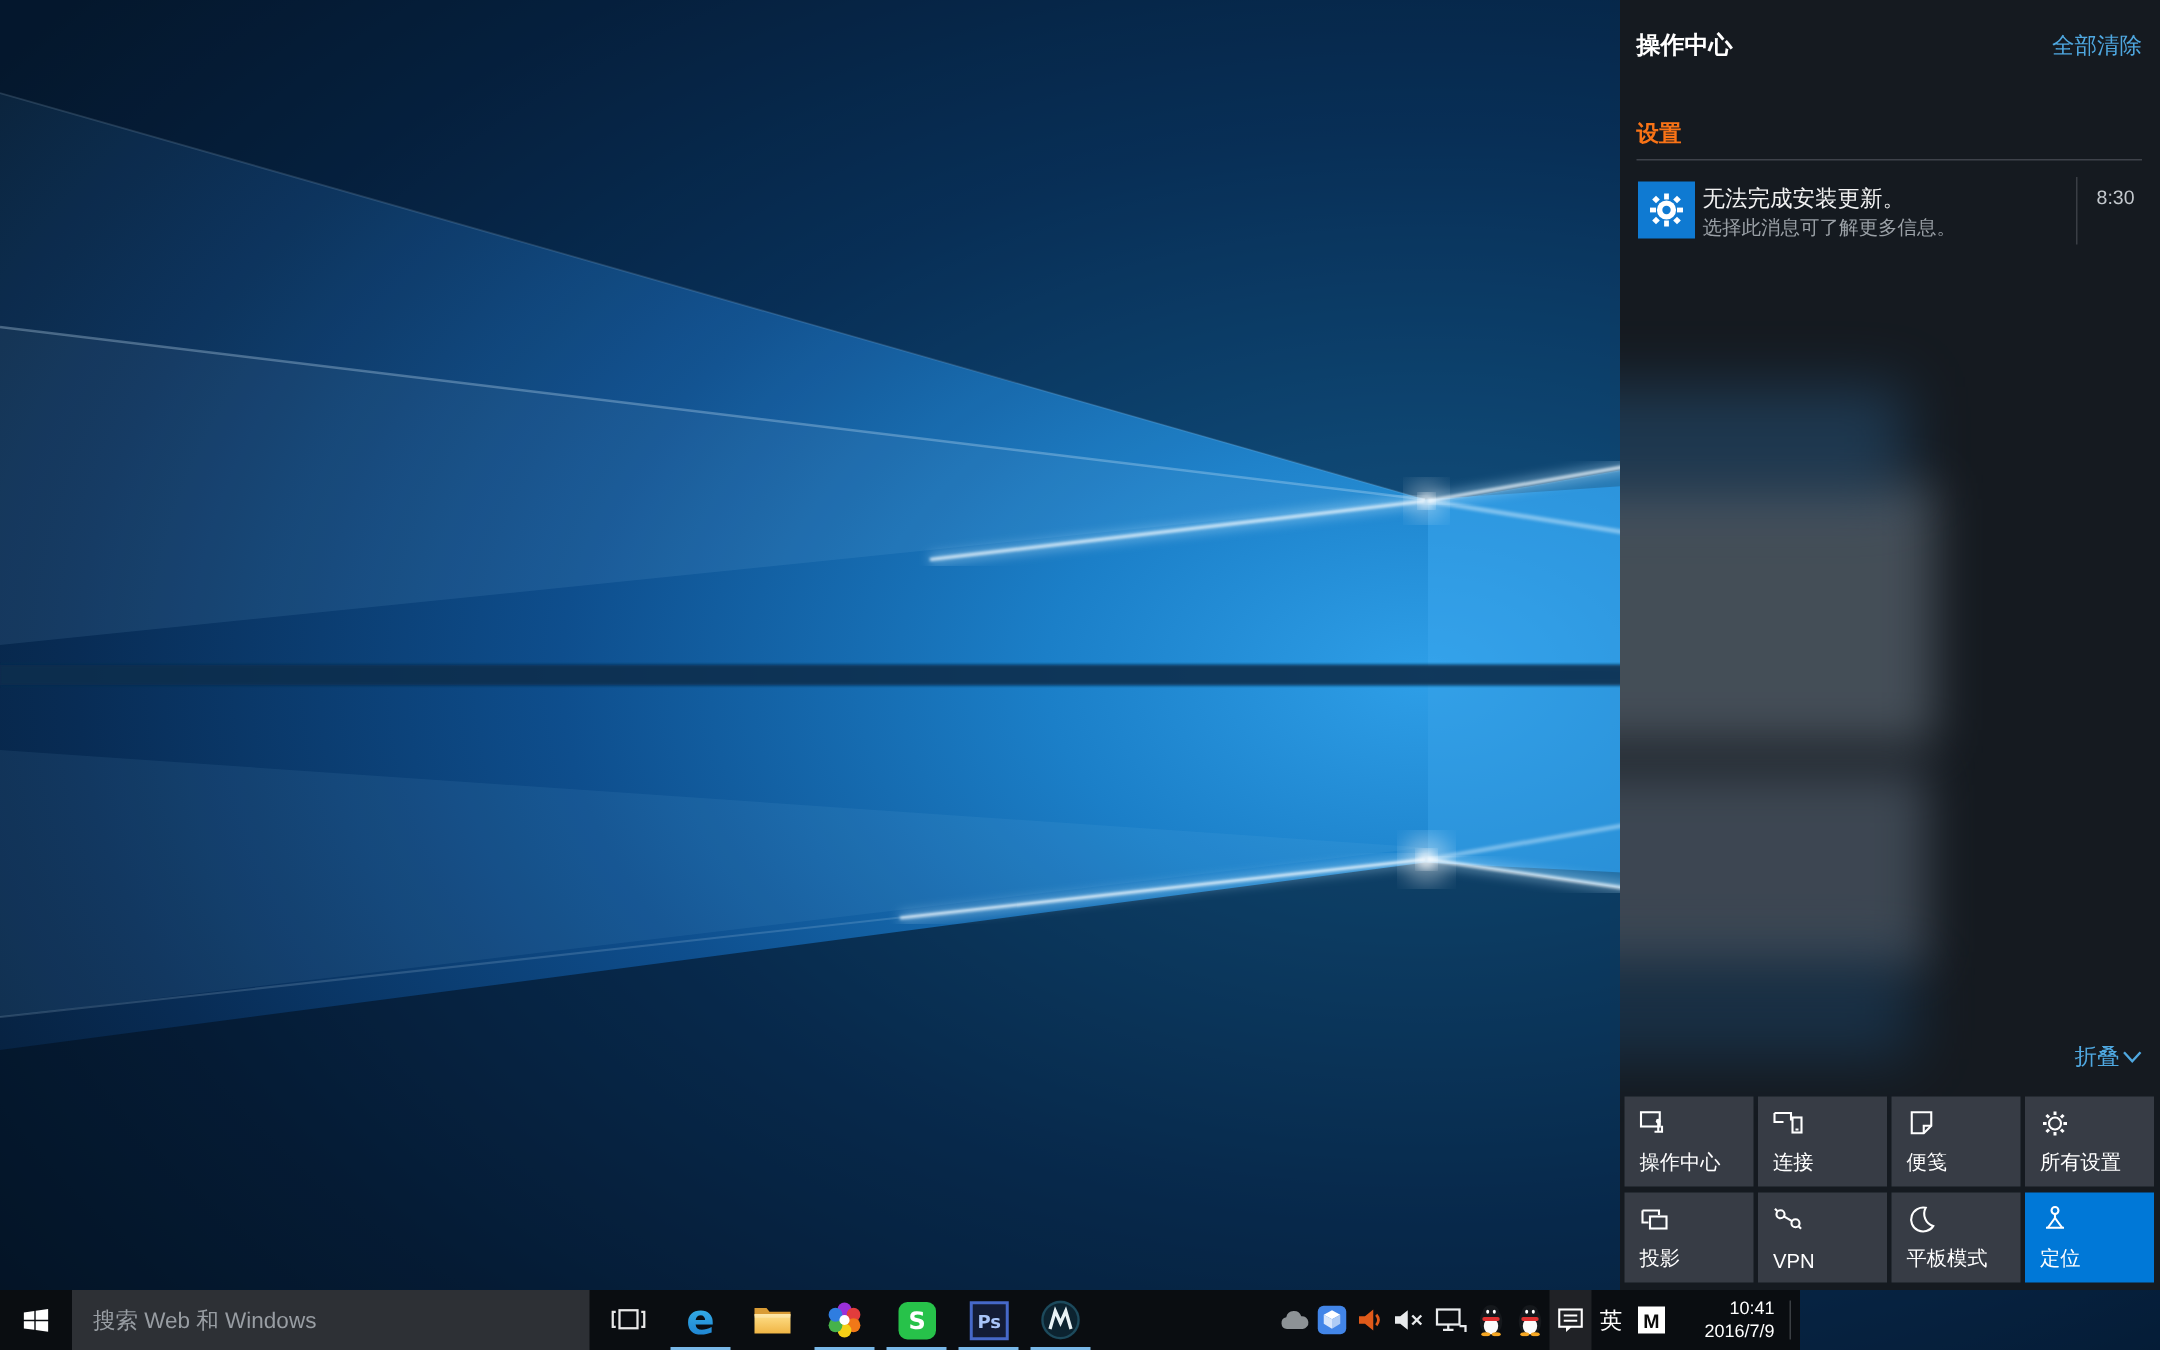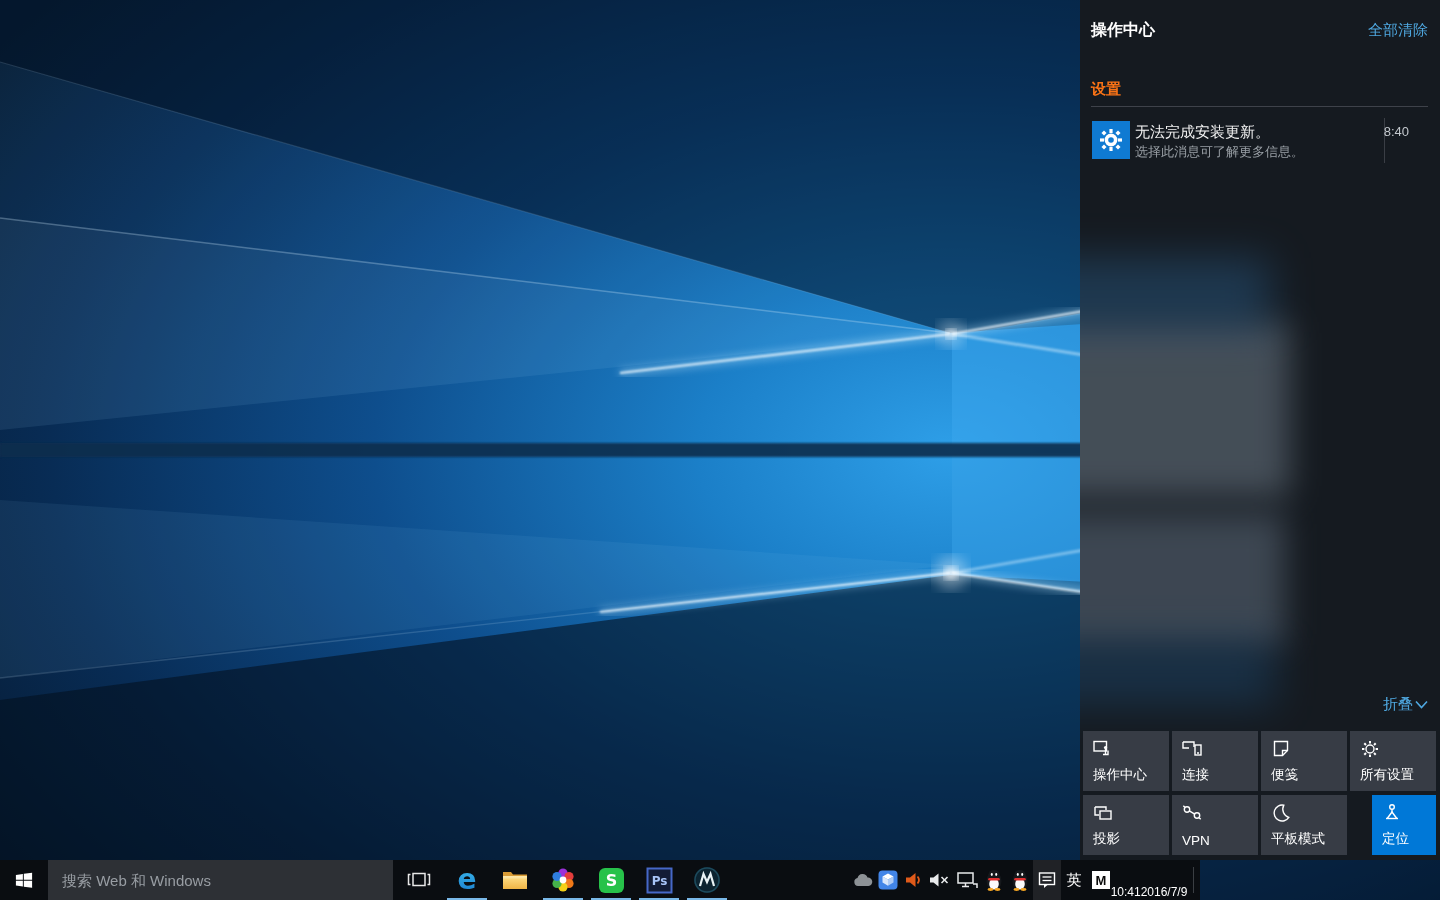"无法完成安装更新。" .ac-notif { right: 18px -> 4px }
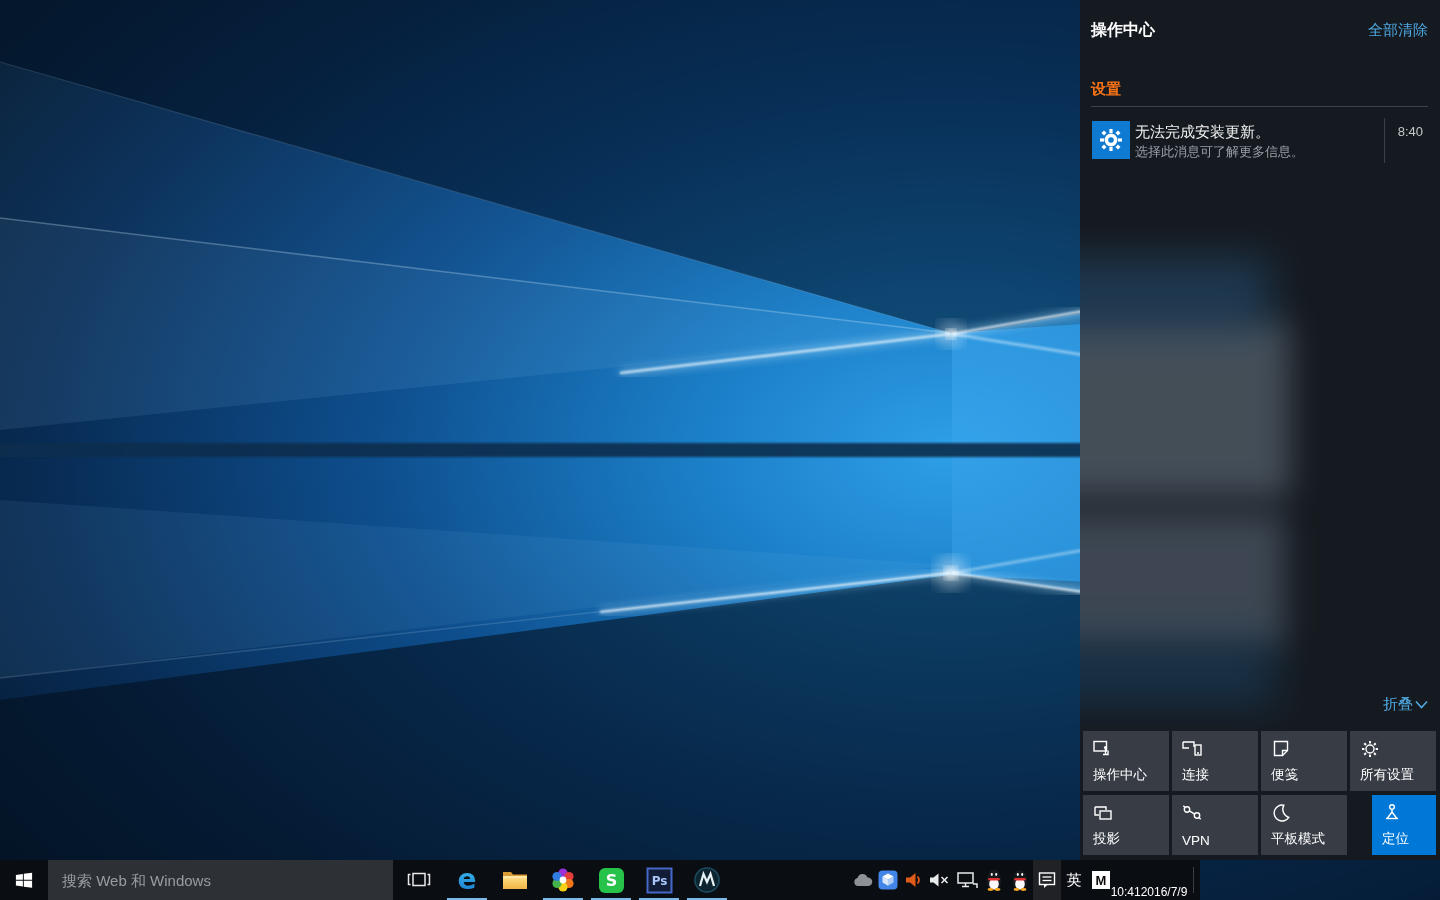"8:40" div.ac-notif-time { text: 8:40 -> 8:30 }
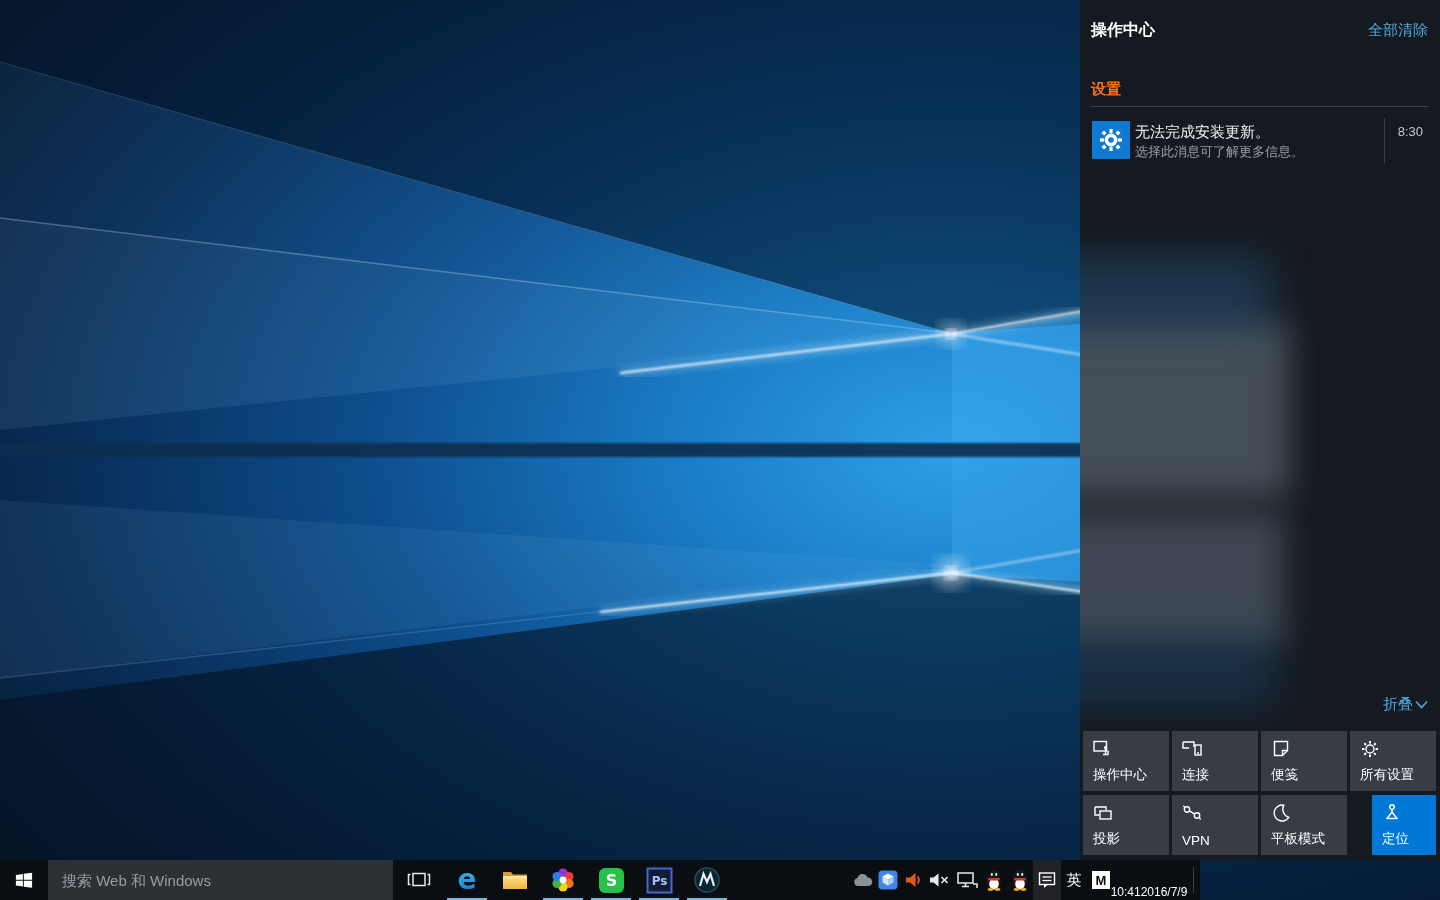"定位" .tile.active { margin-left: 22px -> none }
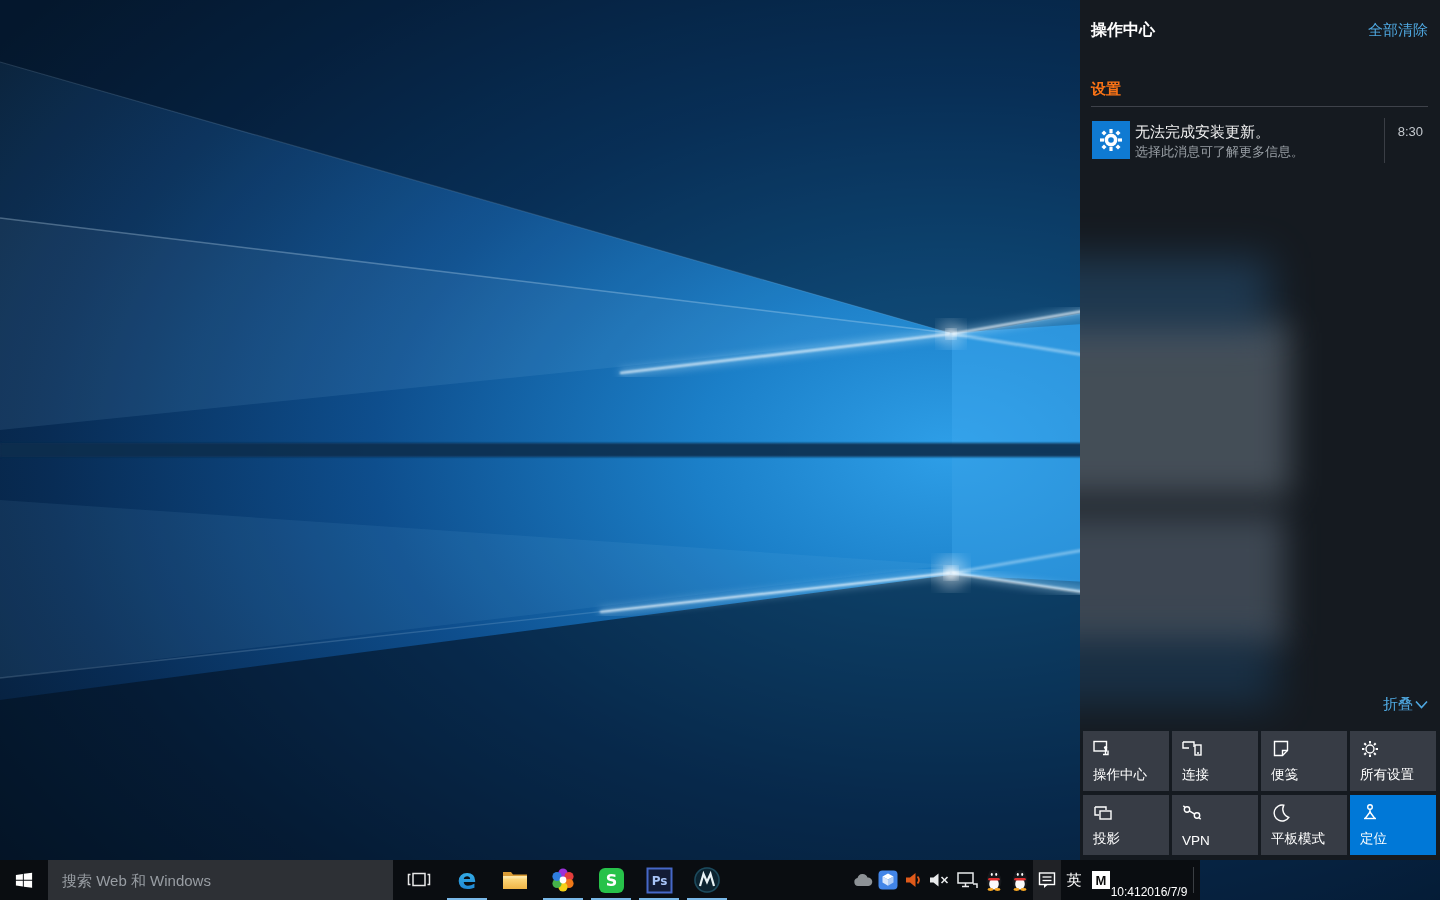"10:41" .clock { flex-direction: none -> column }
